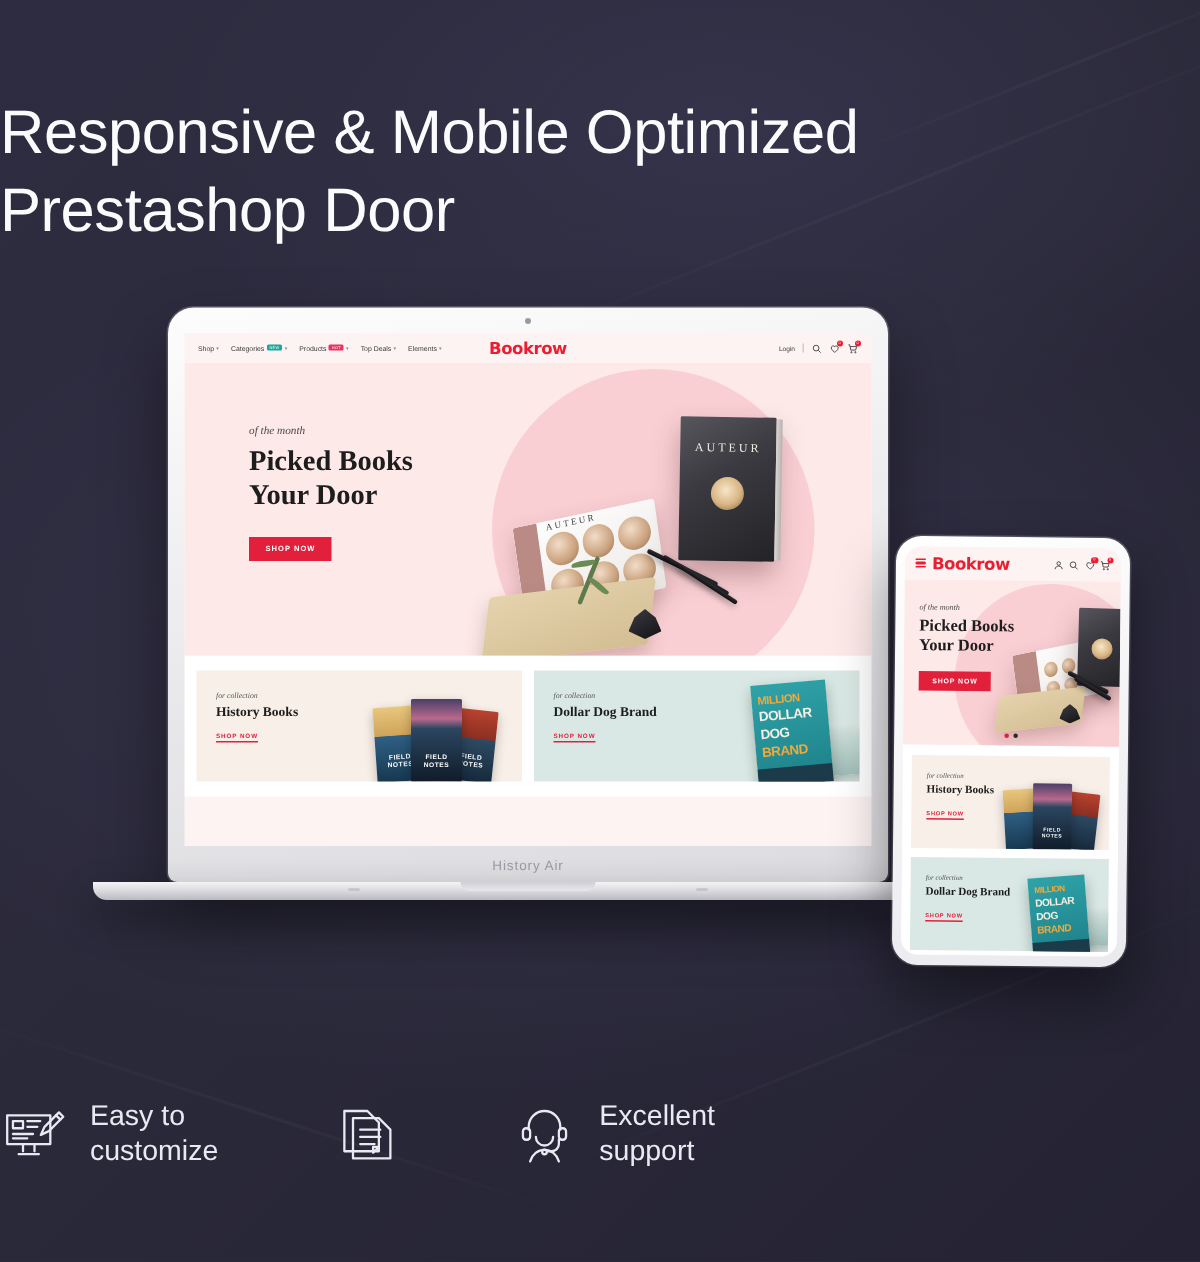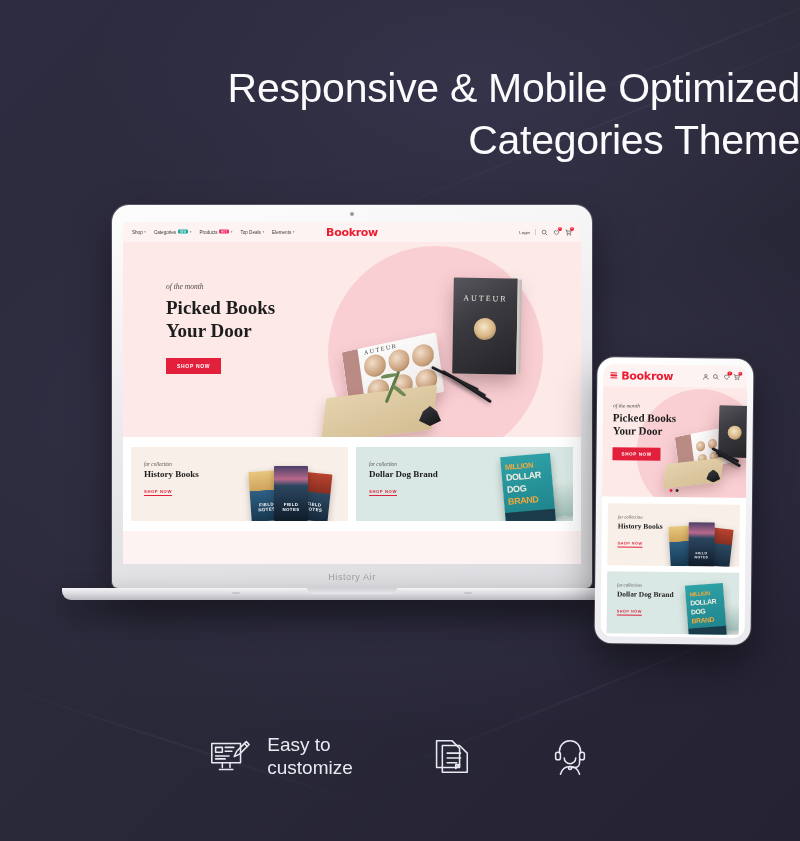"Responsive & Mobile Optimized" .headline { text-align: right -> left }
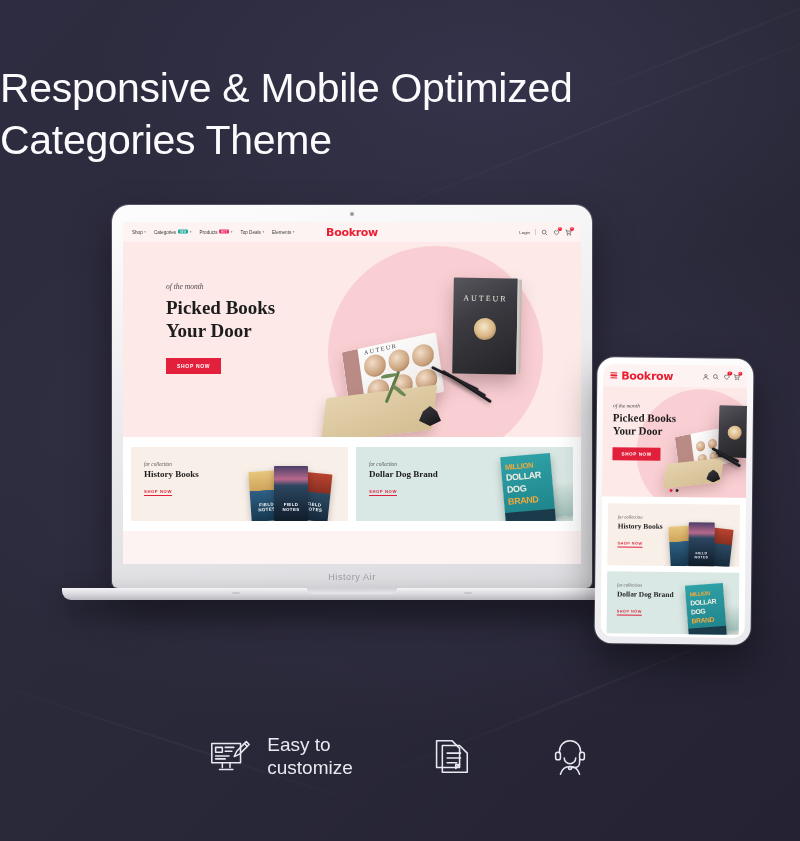"Categories Theme" span.l2 { text: Categories Theme -> Prestashop Door }
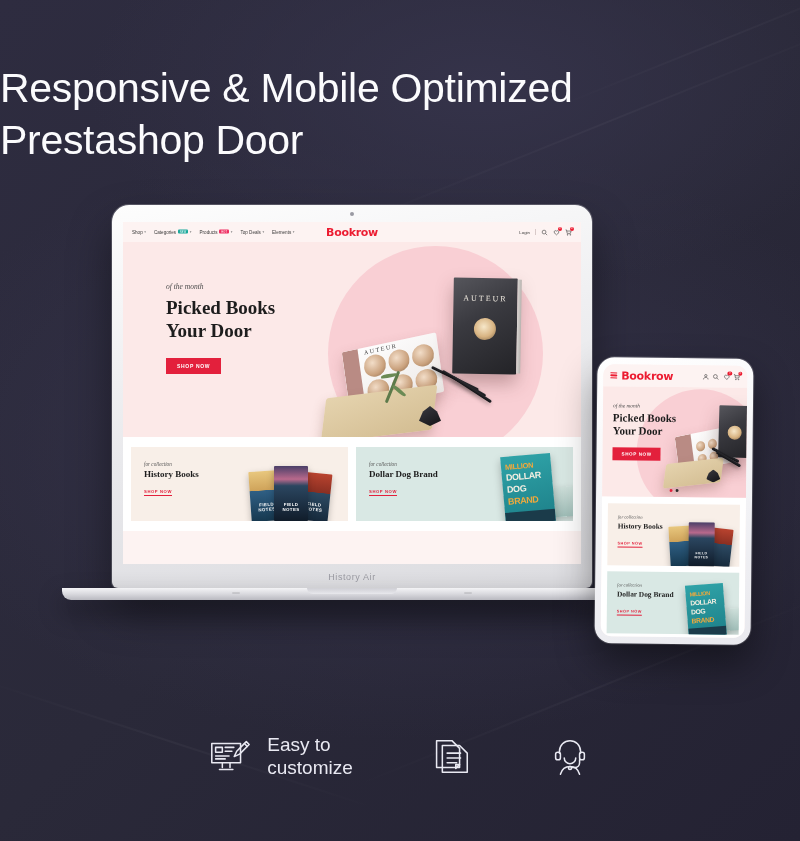"Easy to" .features { justify-content: center -> none }
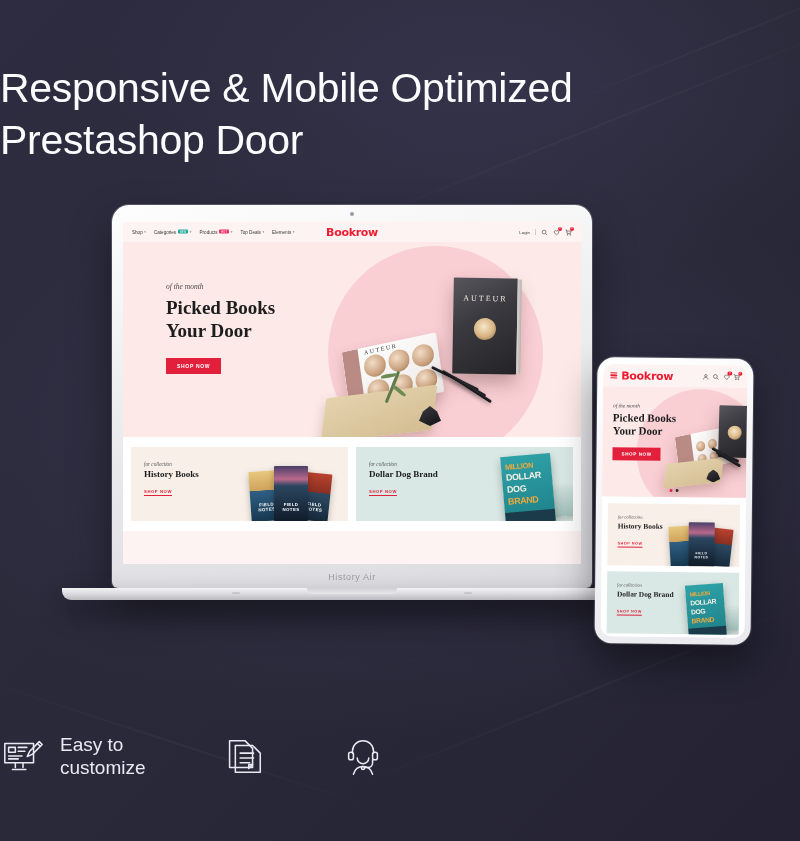"Excellent" span.feature-label { html: none -> <span> <span>Excellent</span> <span>support</span> </span> }
